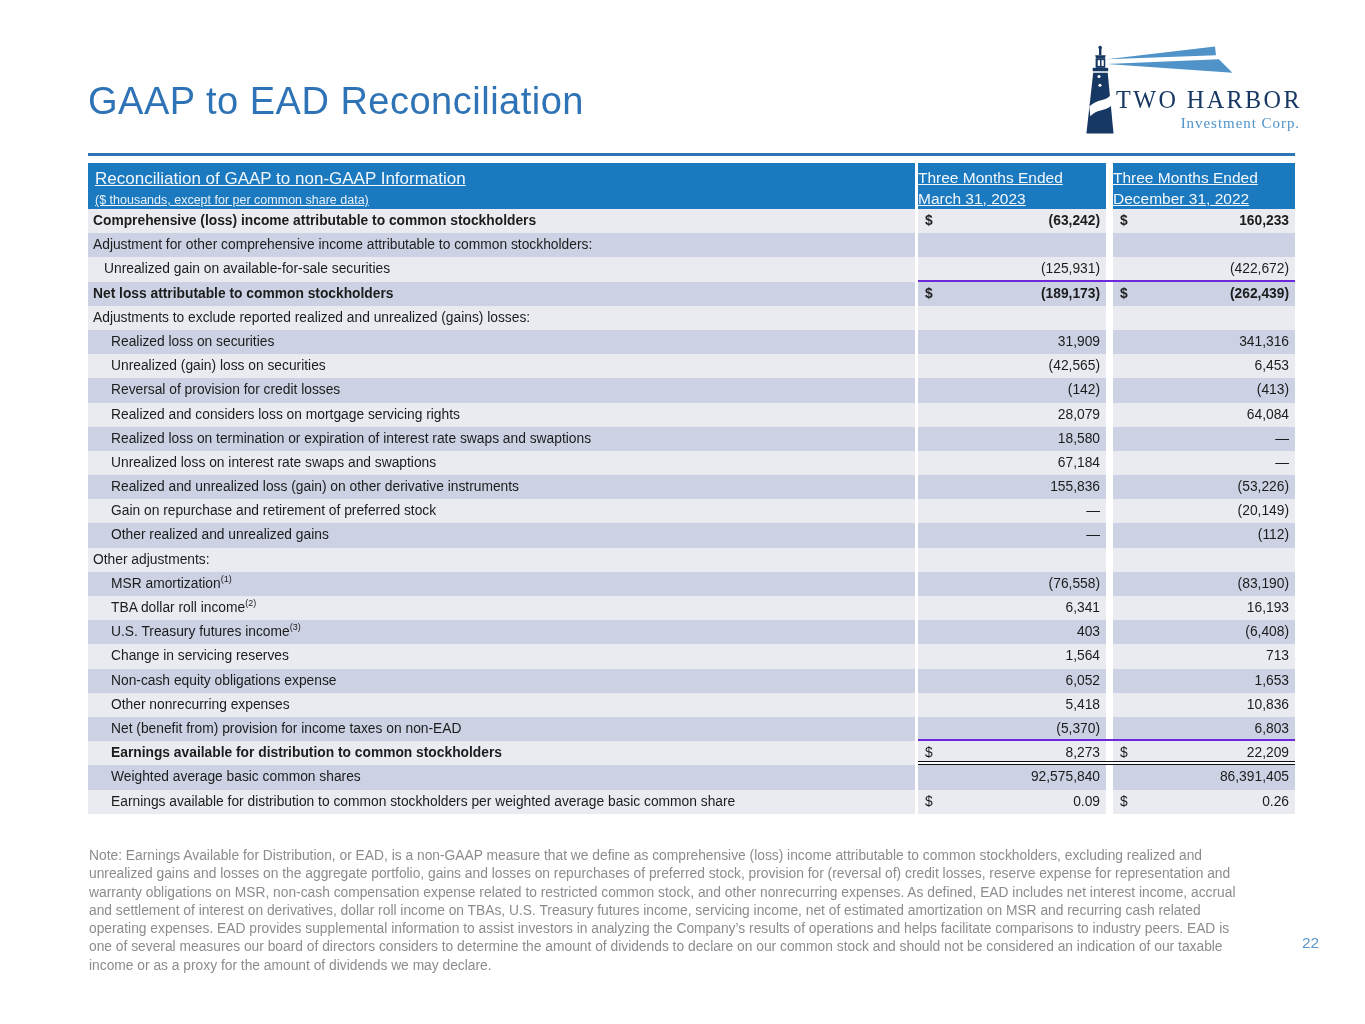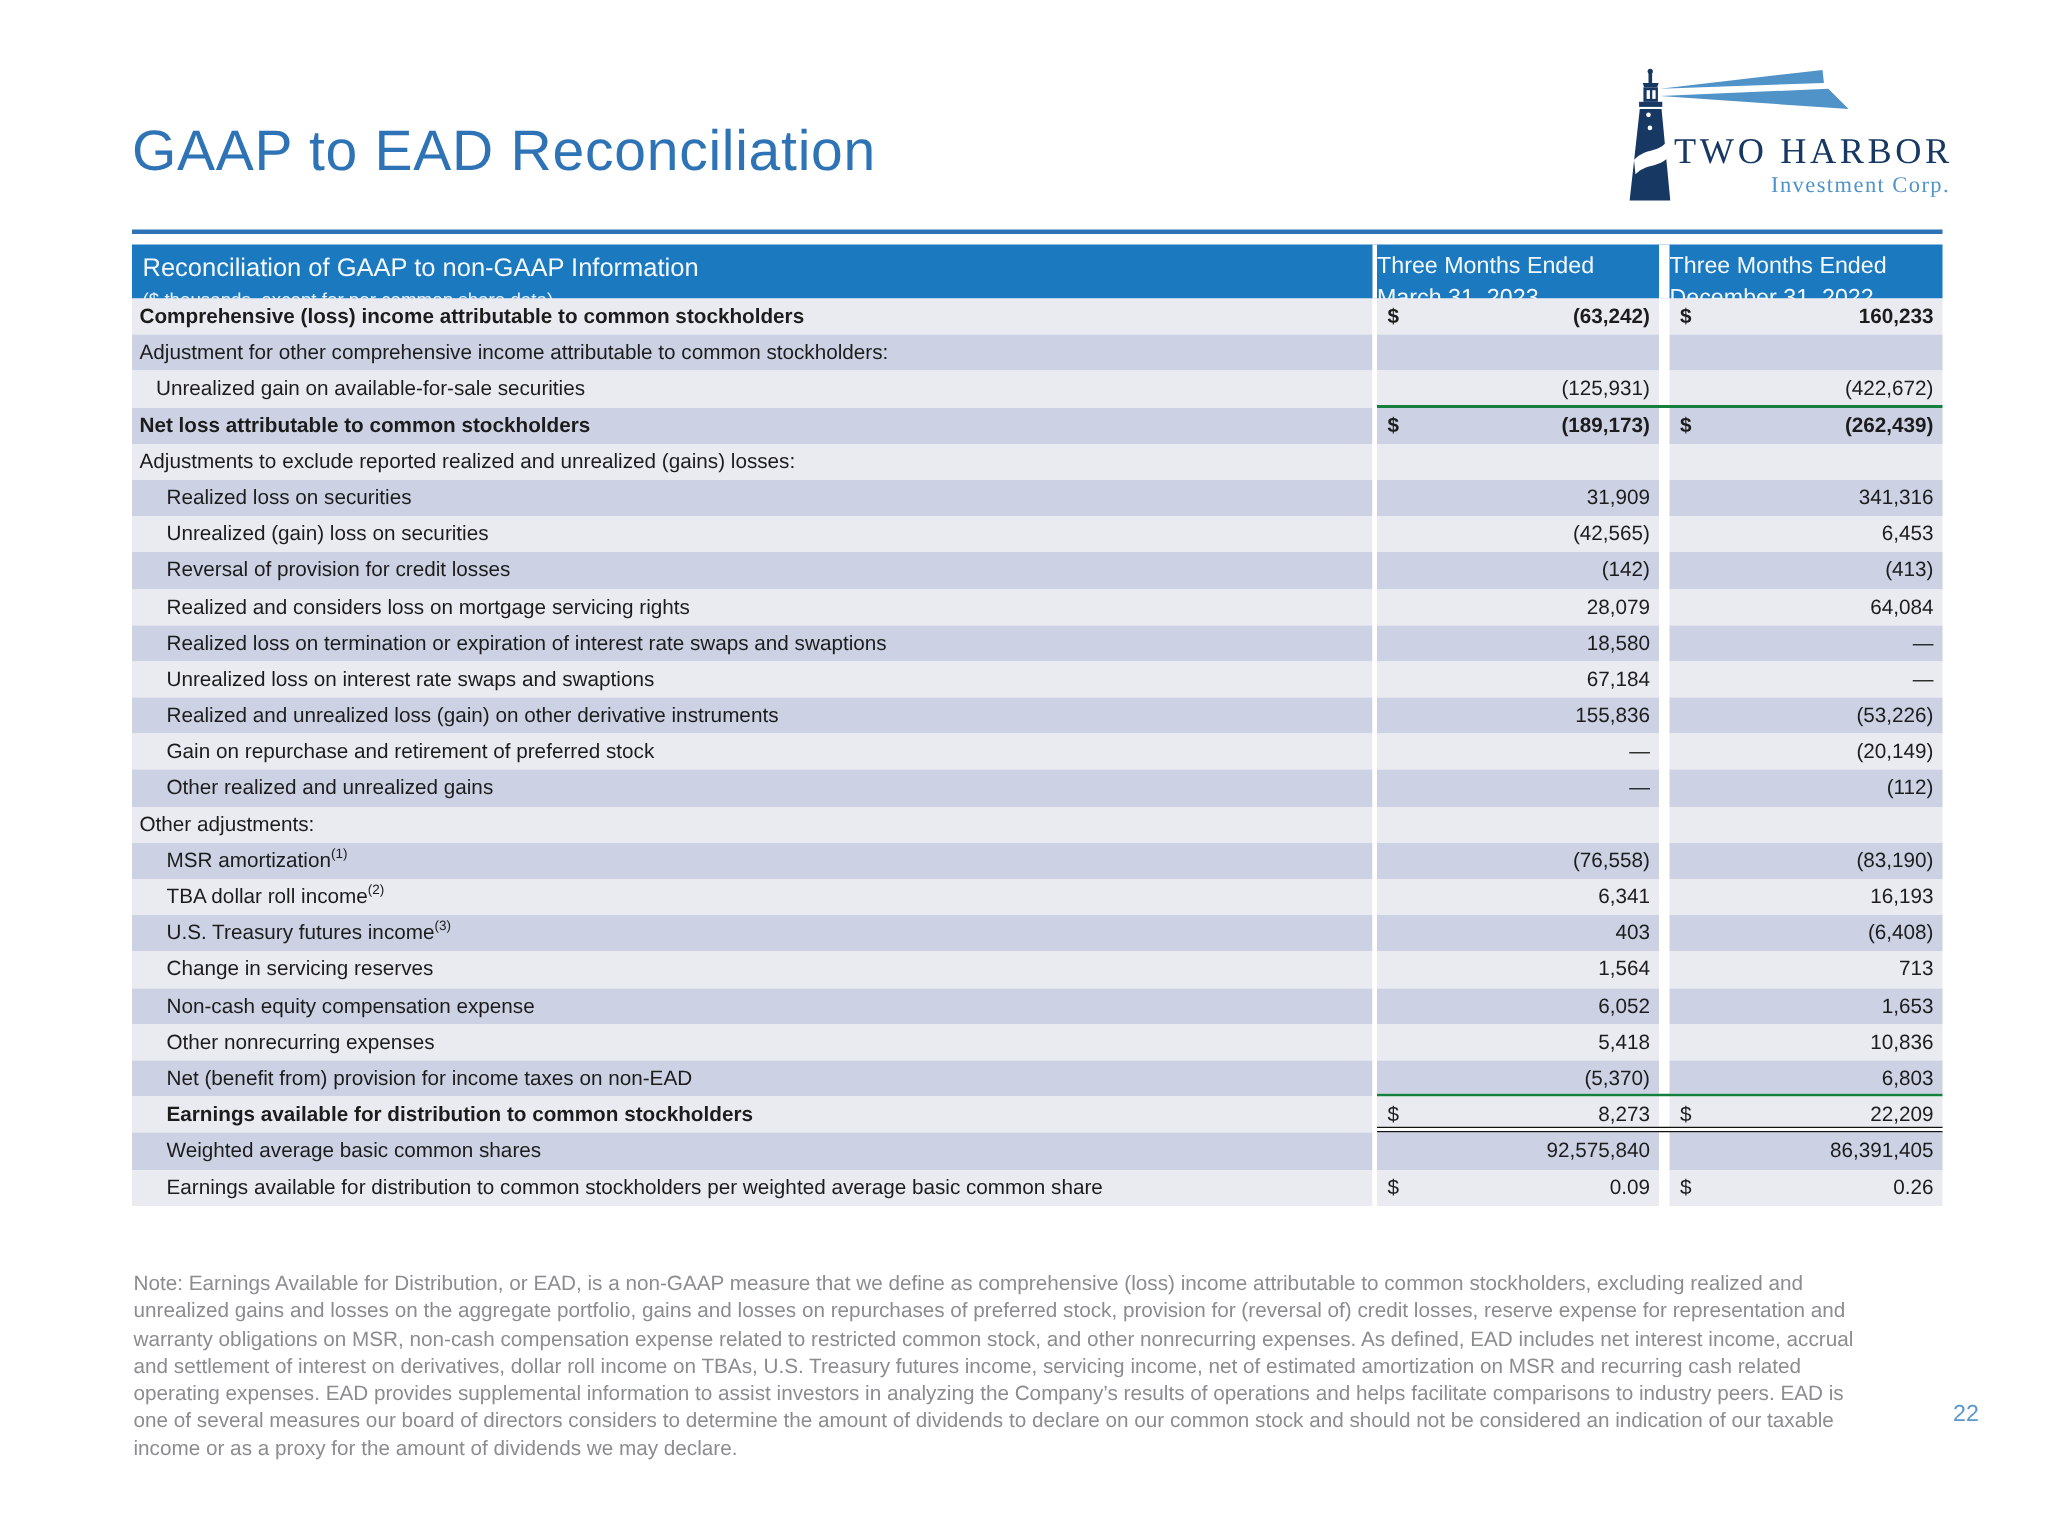"Reconciliation of GAAP to non-GAAP" .thead { height: 36px -> 46px; text-decoration: none -> underline }
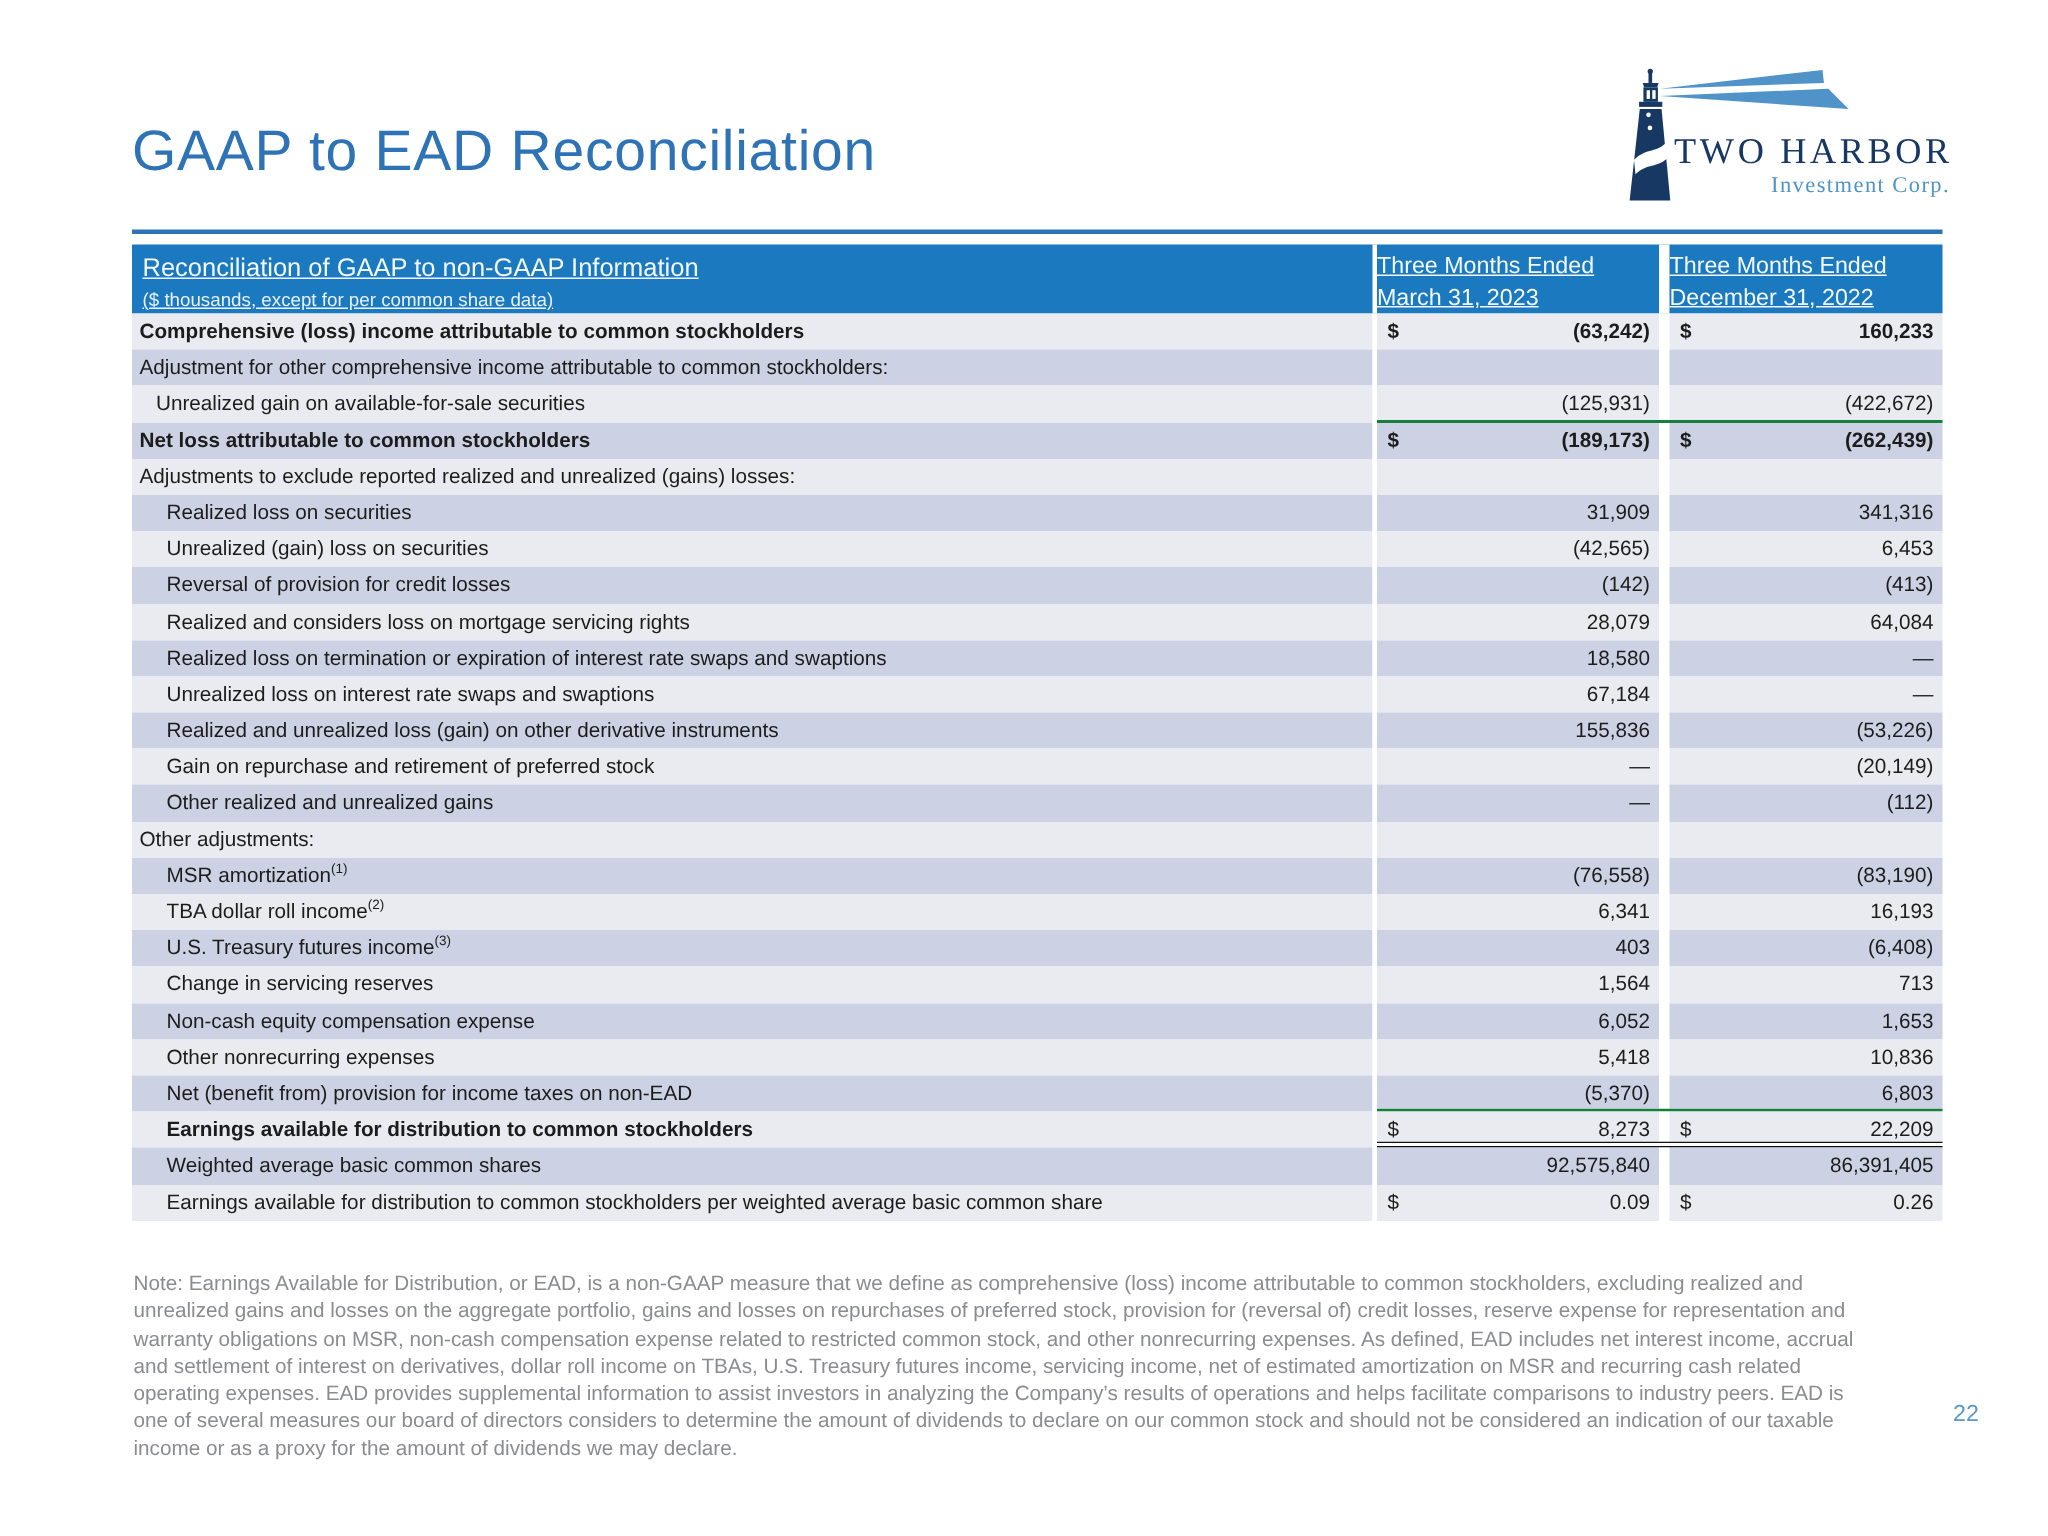"(125,931)" .b-single .vals { border-bottom: 2px solid #15803d -> 2px solid #6d28d9 }
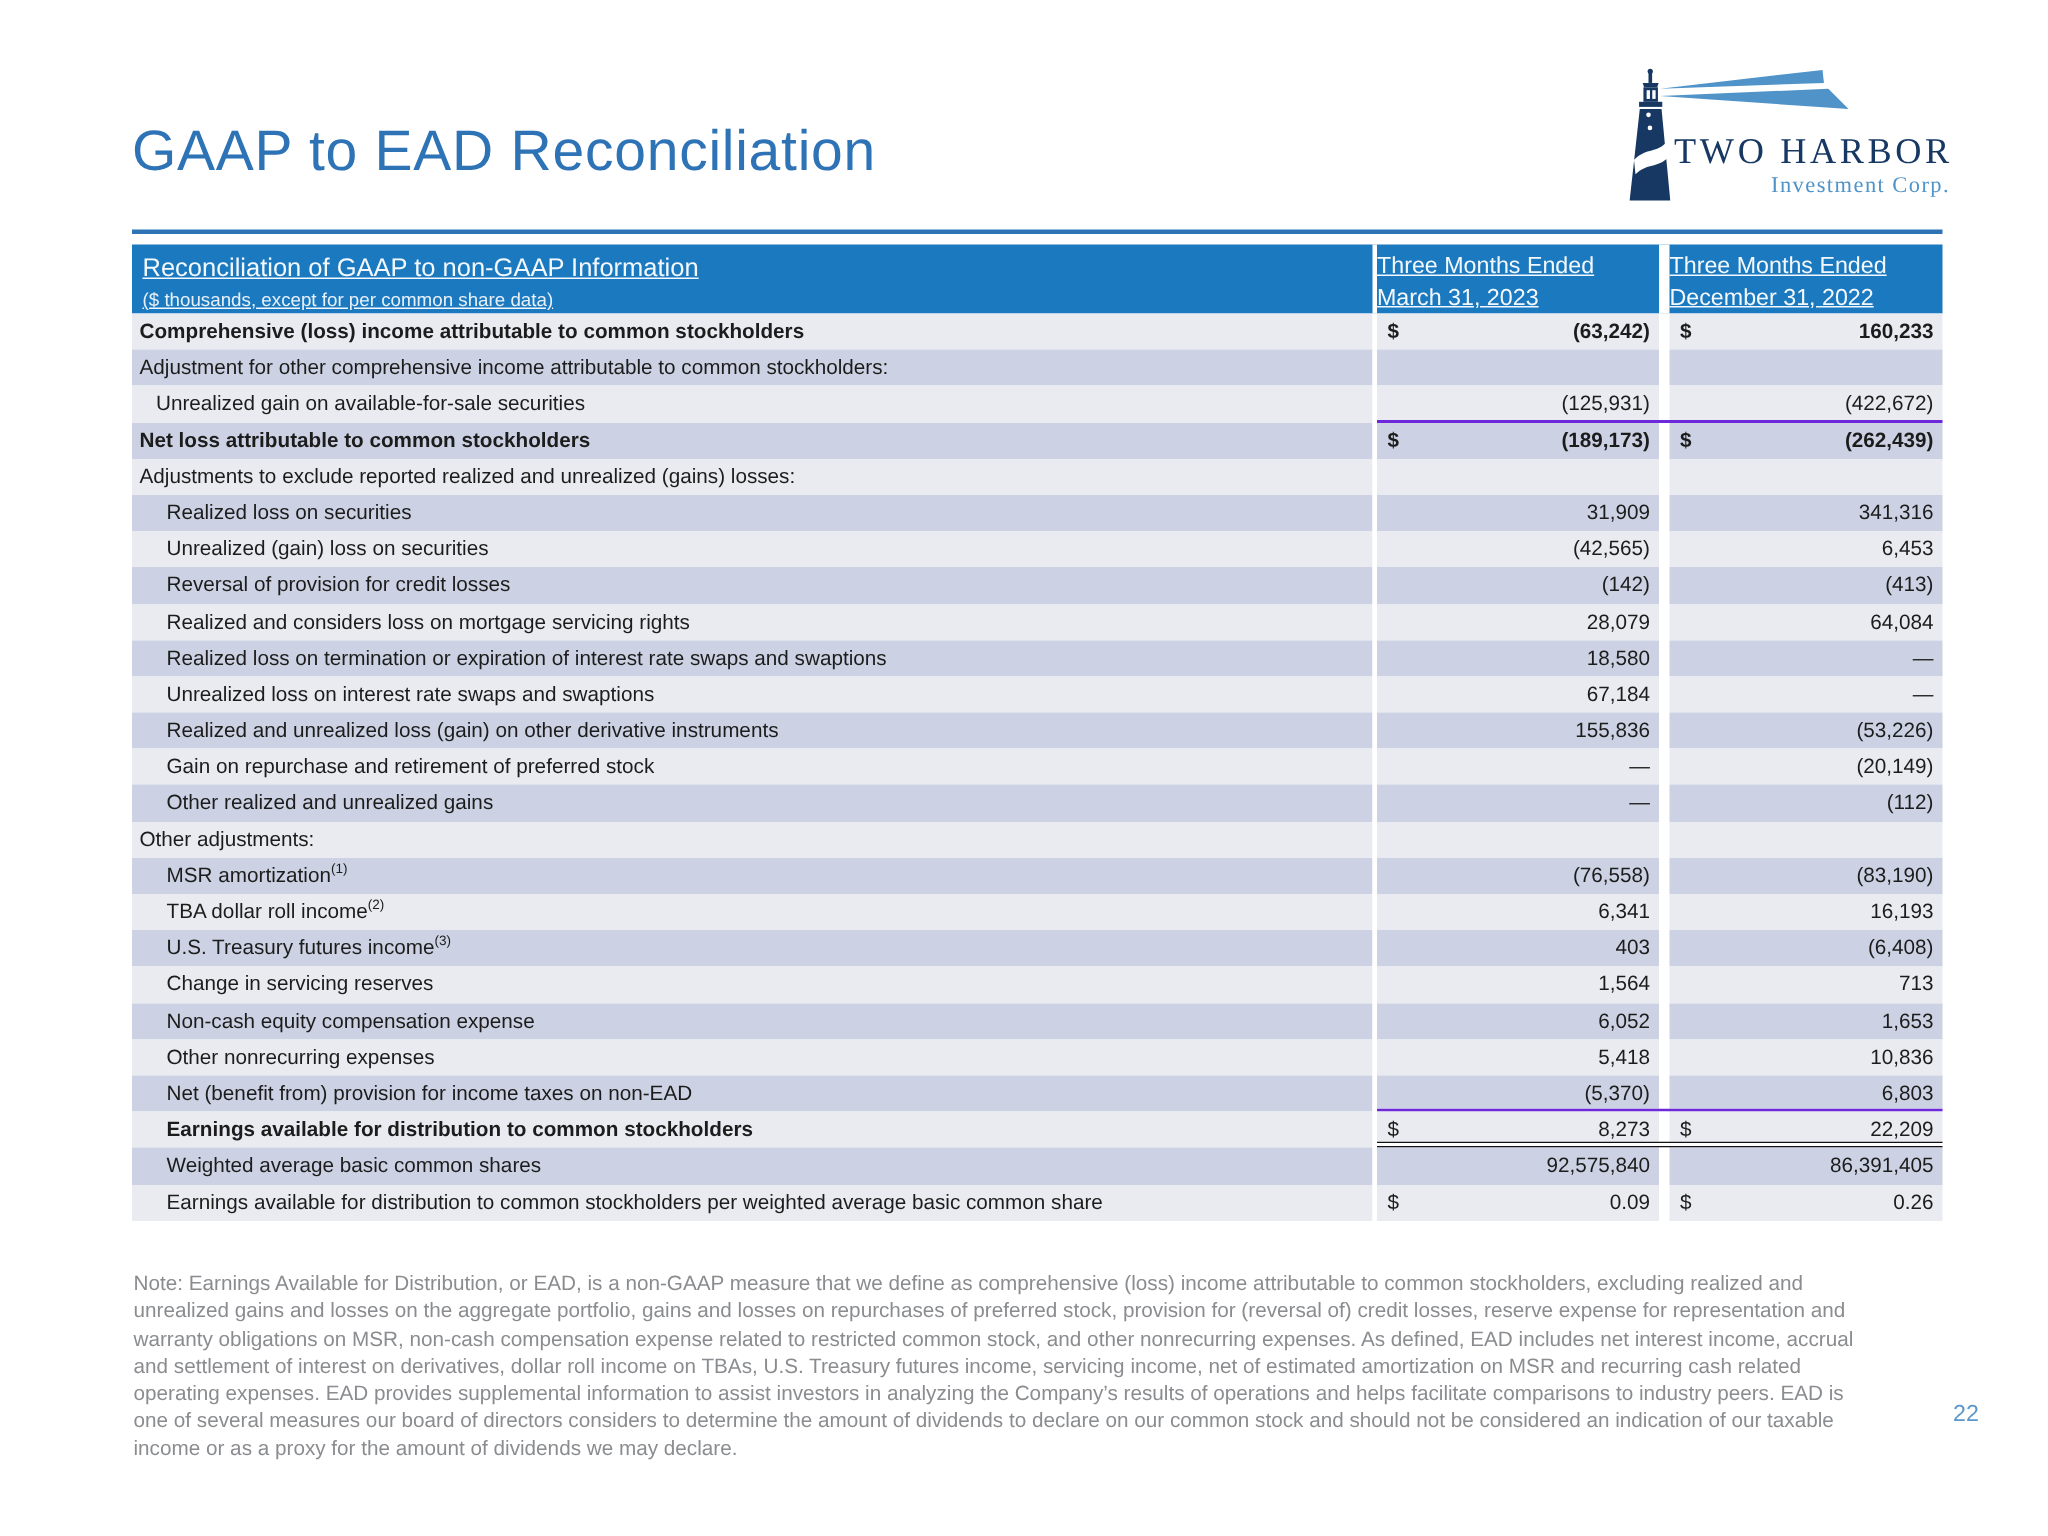"Non-cash equity compensation expense" div.cell-label { text: compensation -> obligations }
